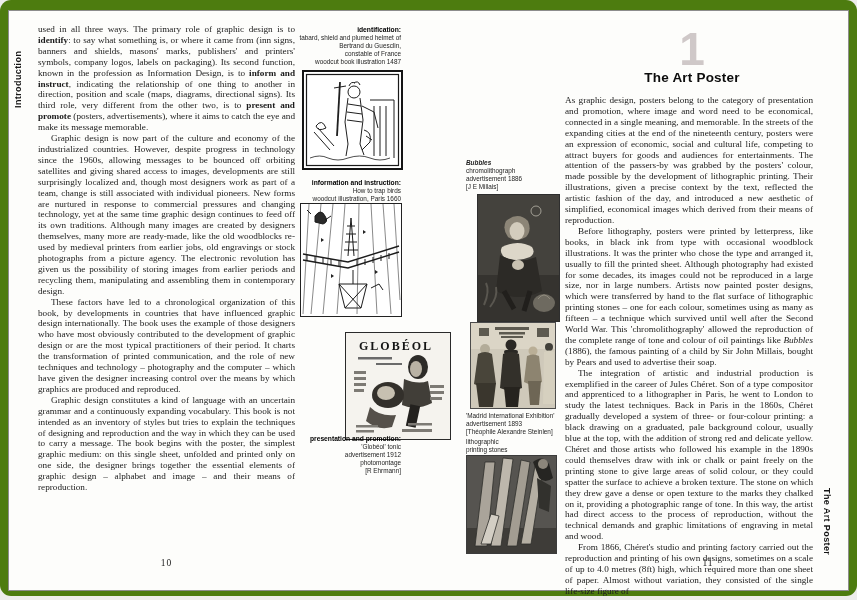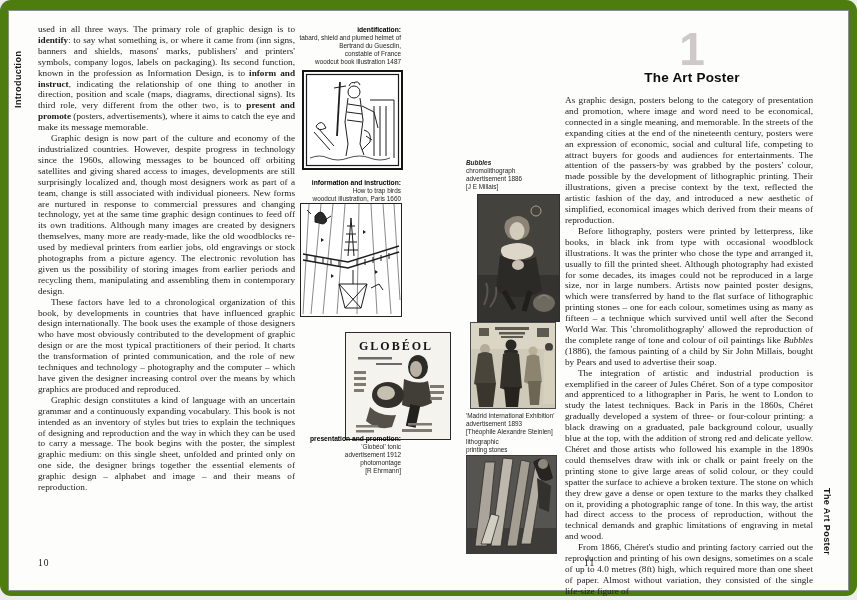"10" .folio { text-align: left -> center }
